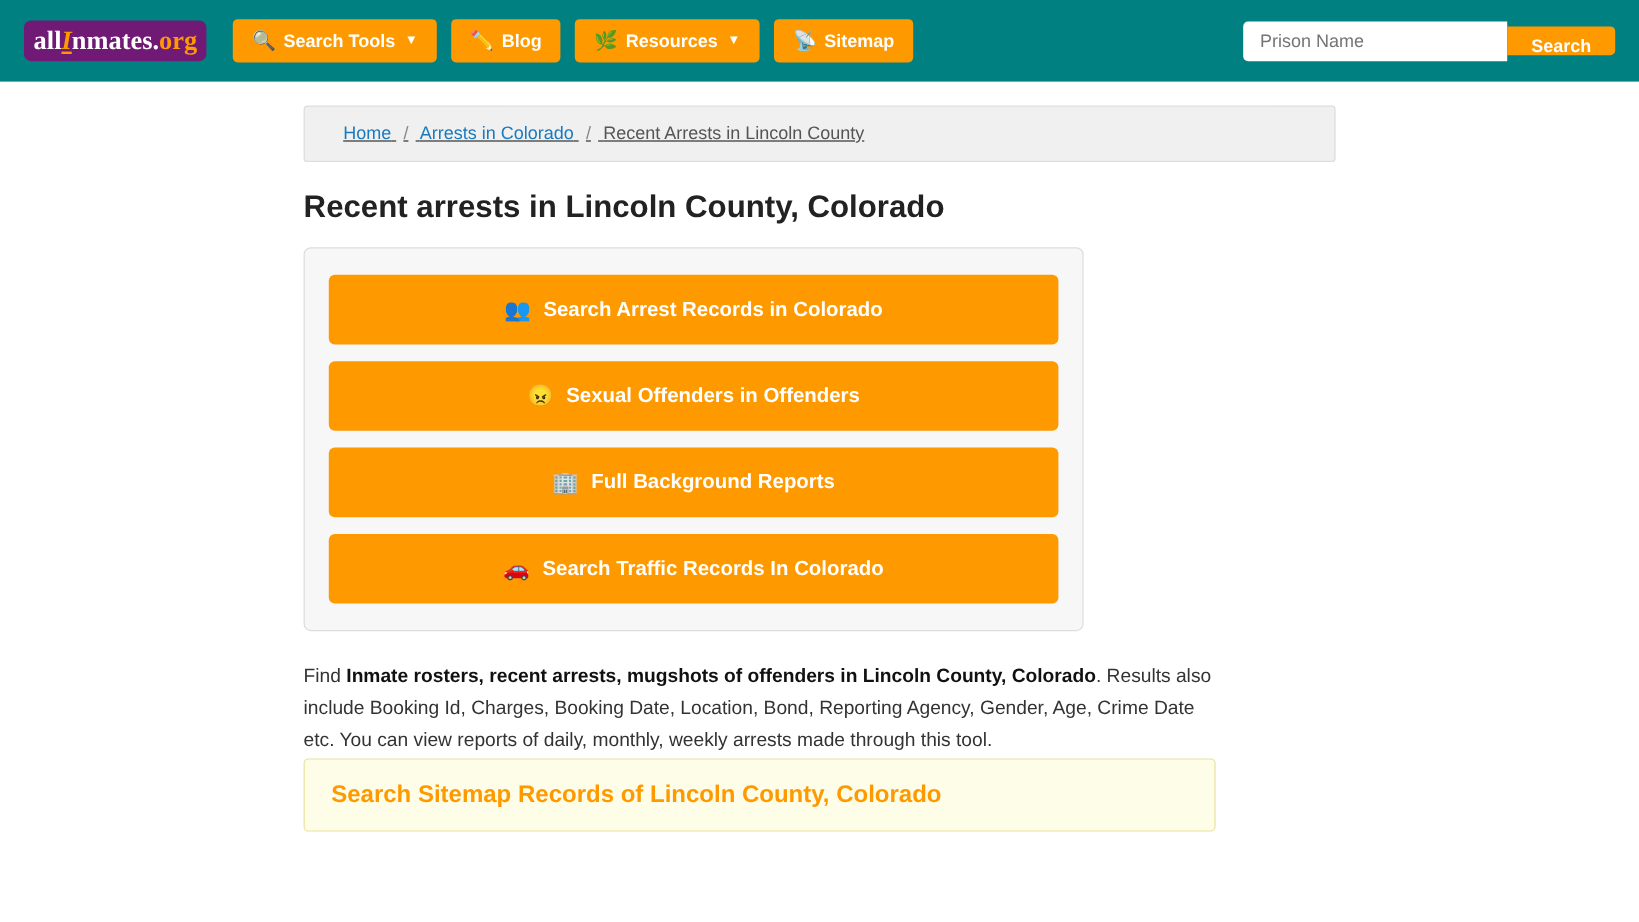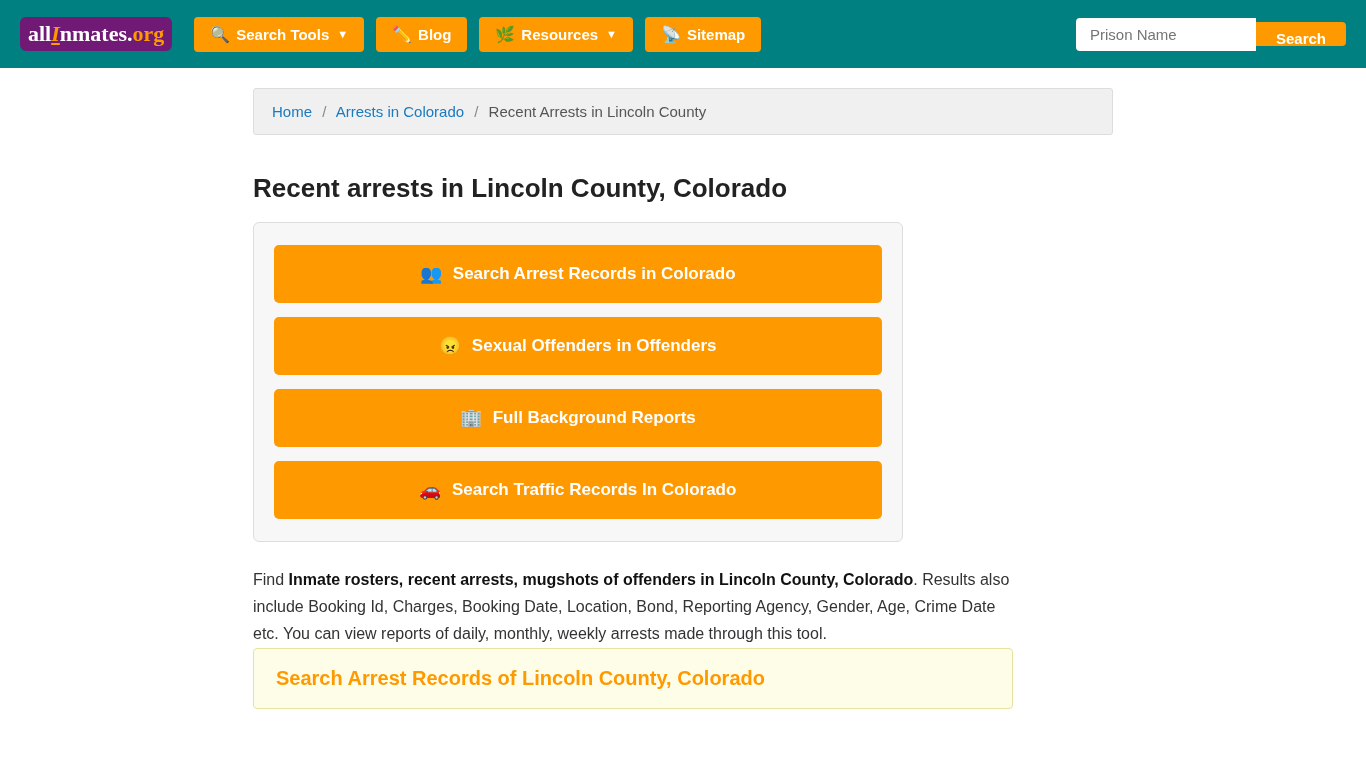"Prison Name" .prison-input { width: 180px -> 220px }
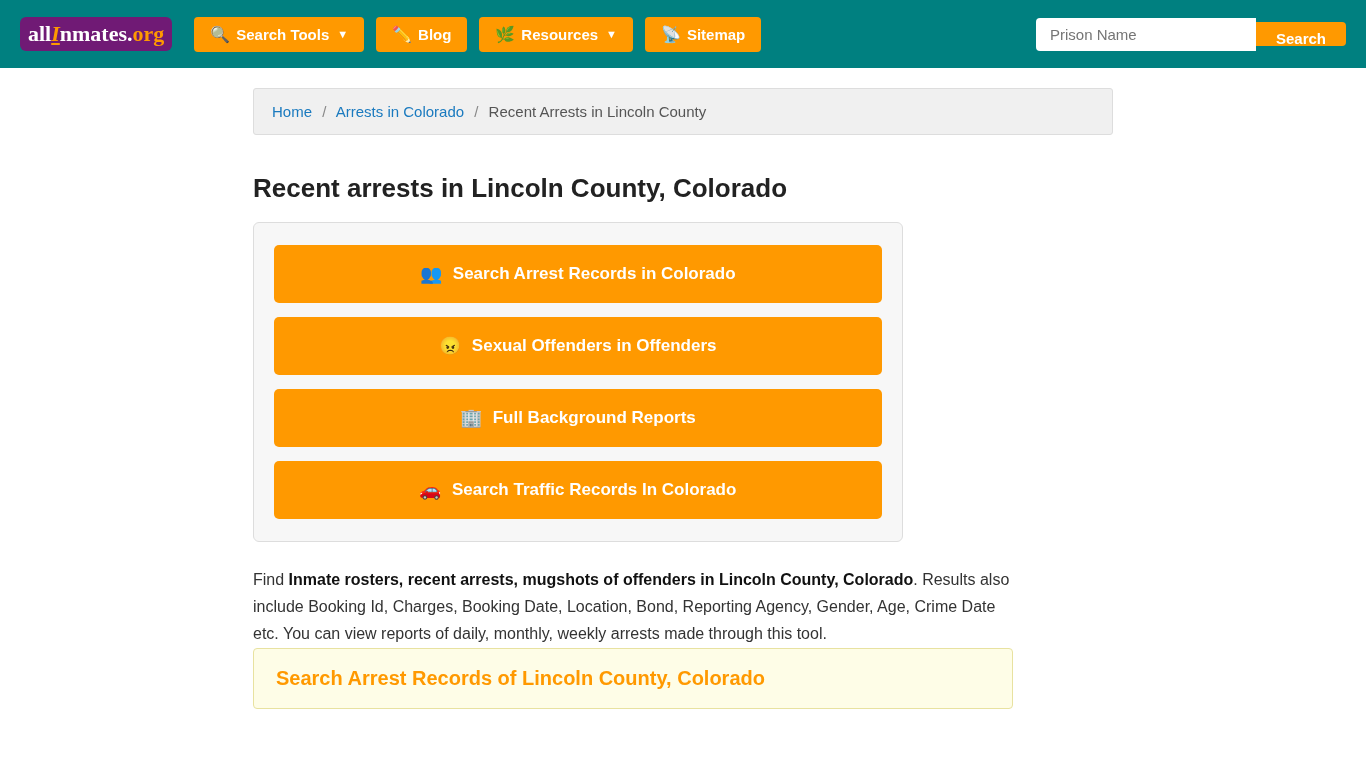"Home / Arrests in Colorado" .breadcrumb { margin-bottom: 38px -> 22px; padding: 14px 18px -> 14px 32px; text-decoration: none -> underline }
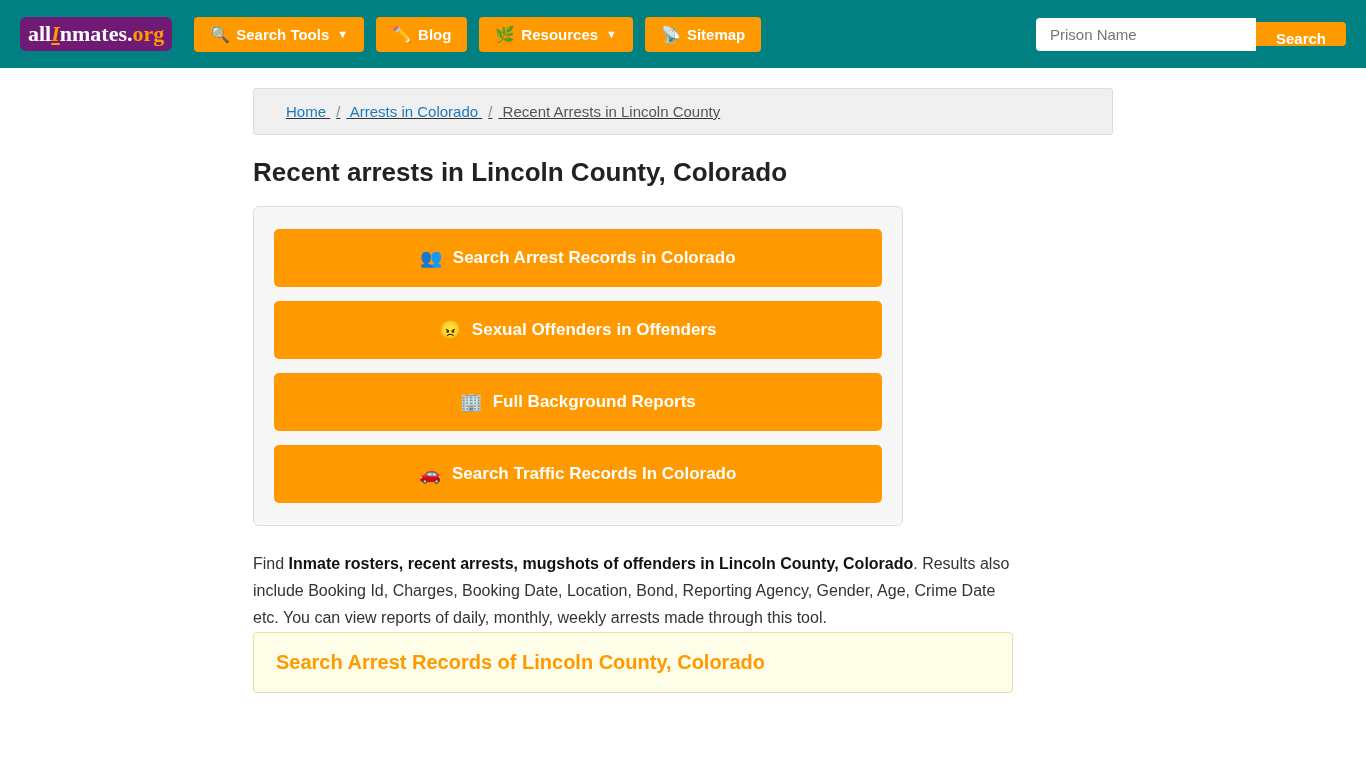"Search Arrest Records of Lincoln" div.section-search-title { text: Arrest -> Sitemap }
